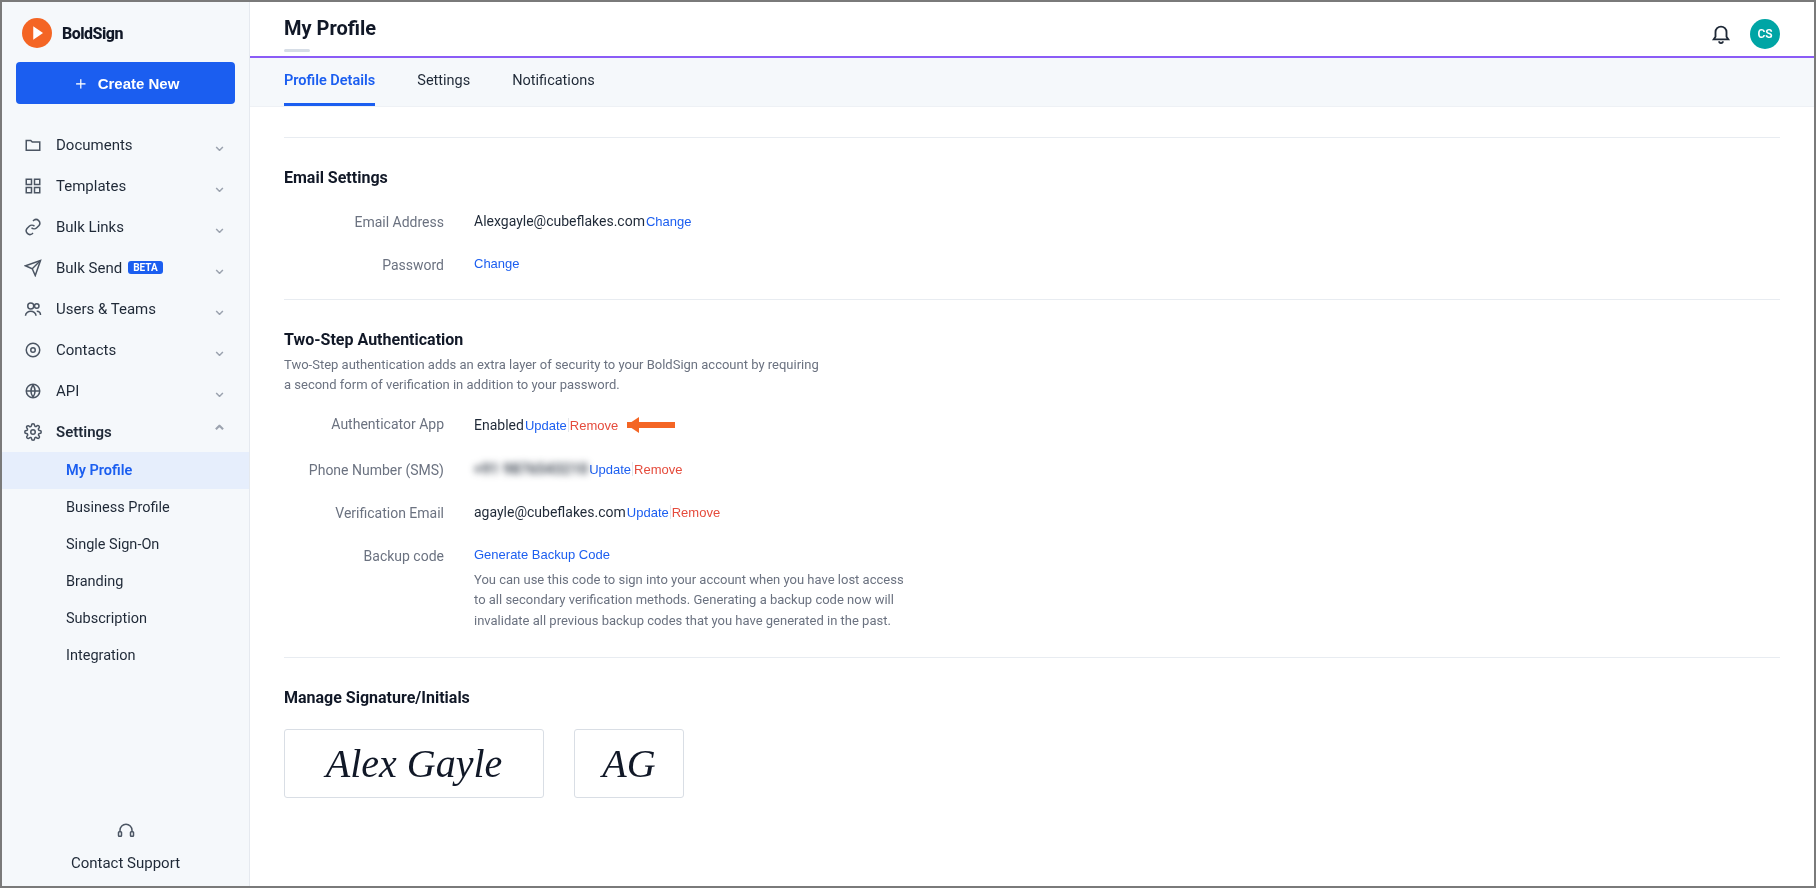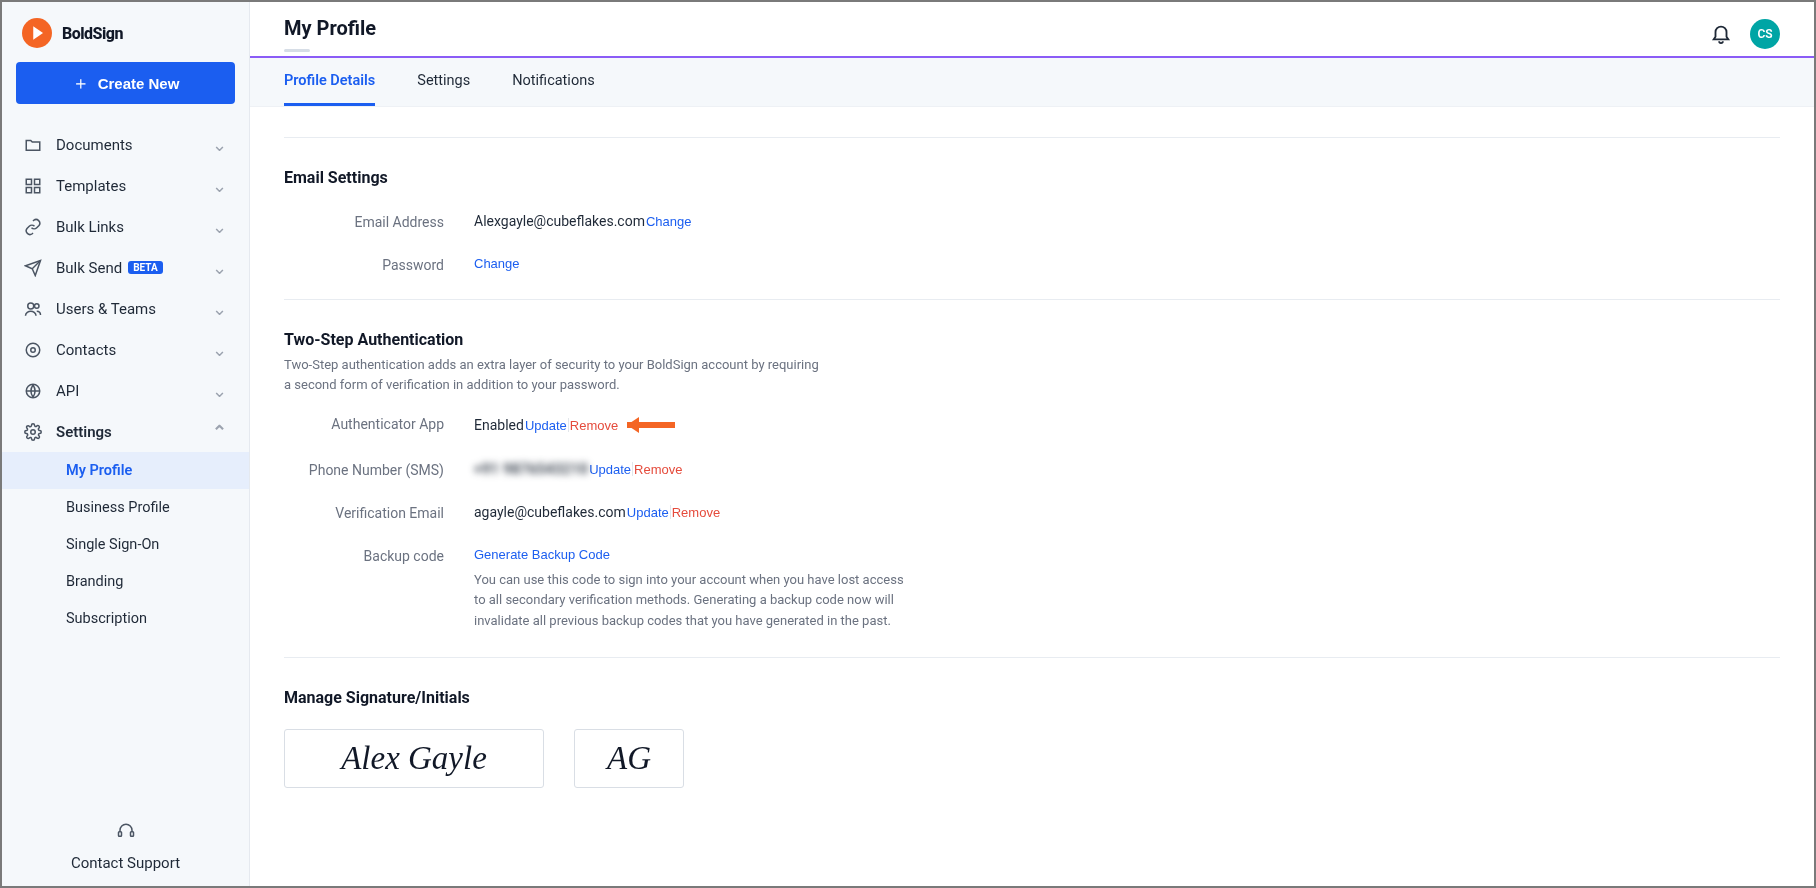"Generate Backup Code" .field-value.col { gap: 8px -> 0 }
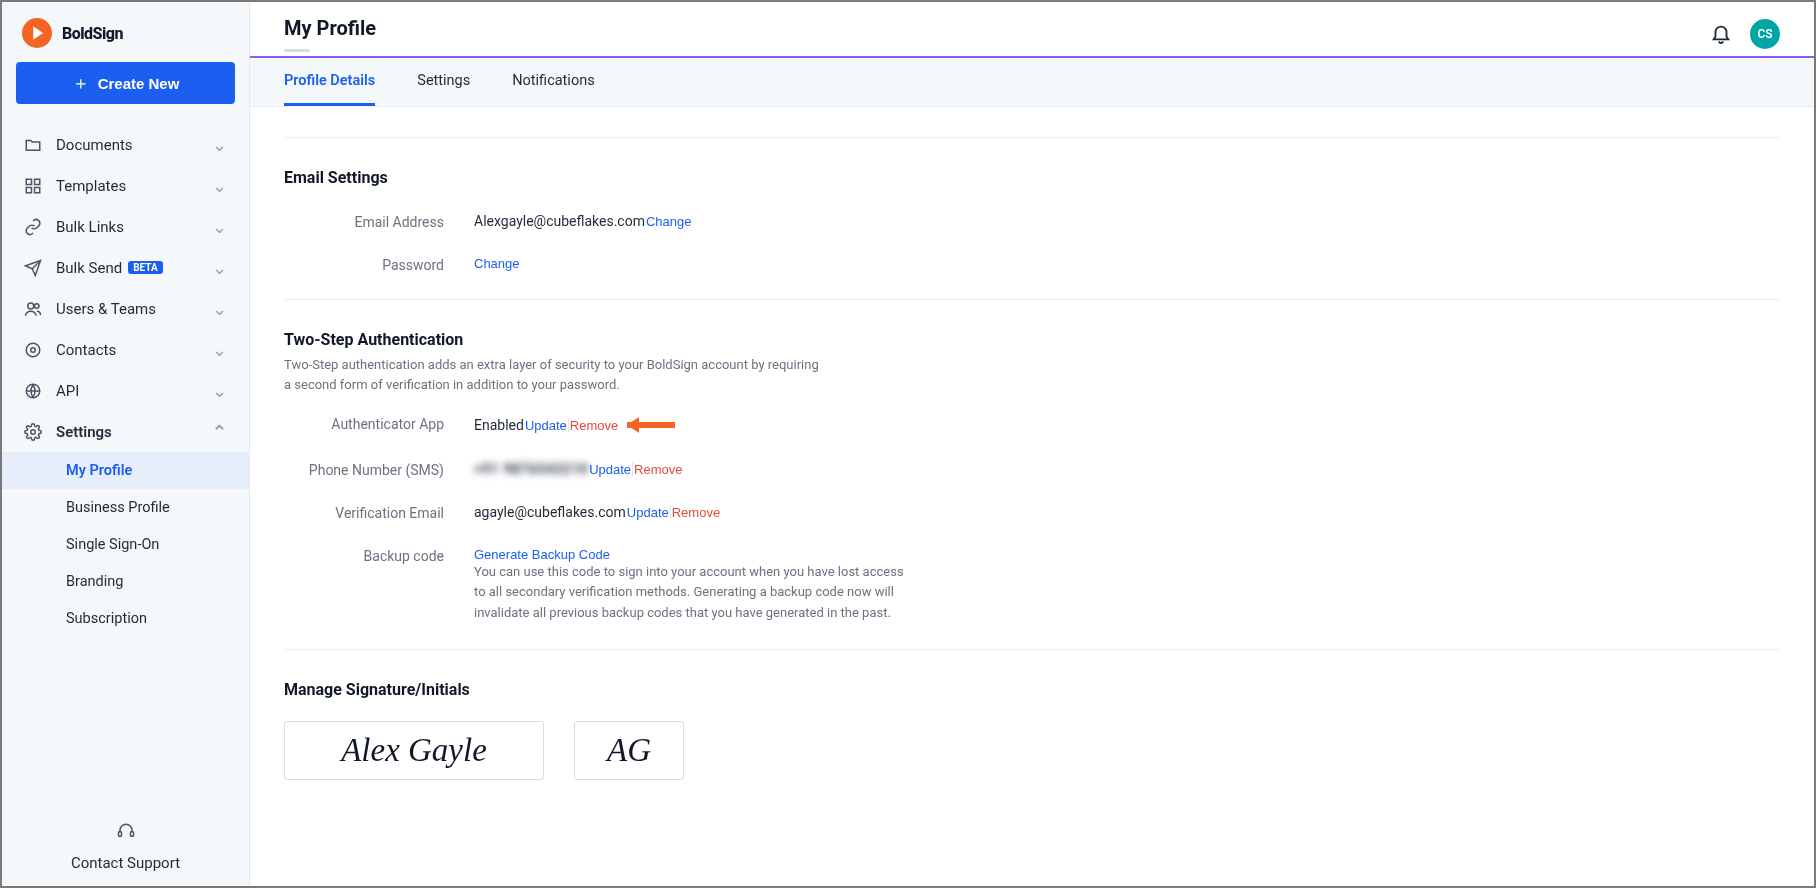"You can use this code" .help-text { margin-top: none -> 8px }
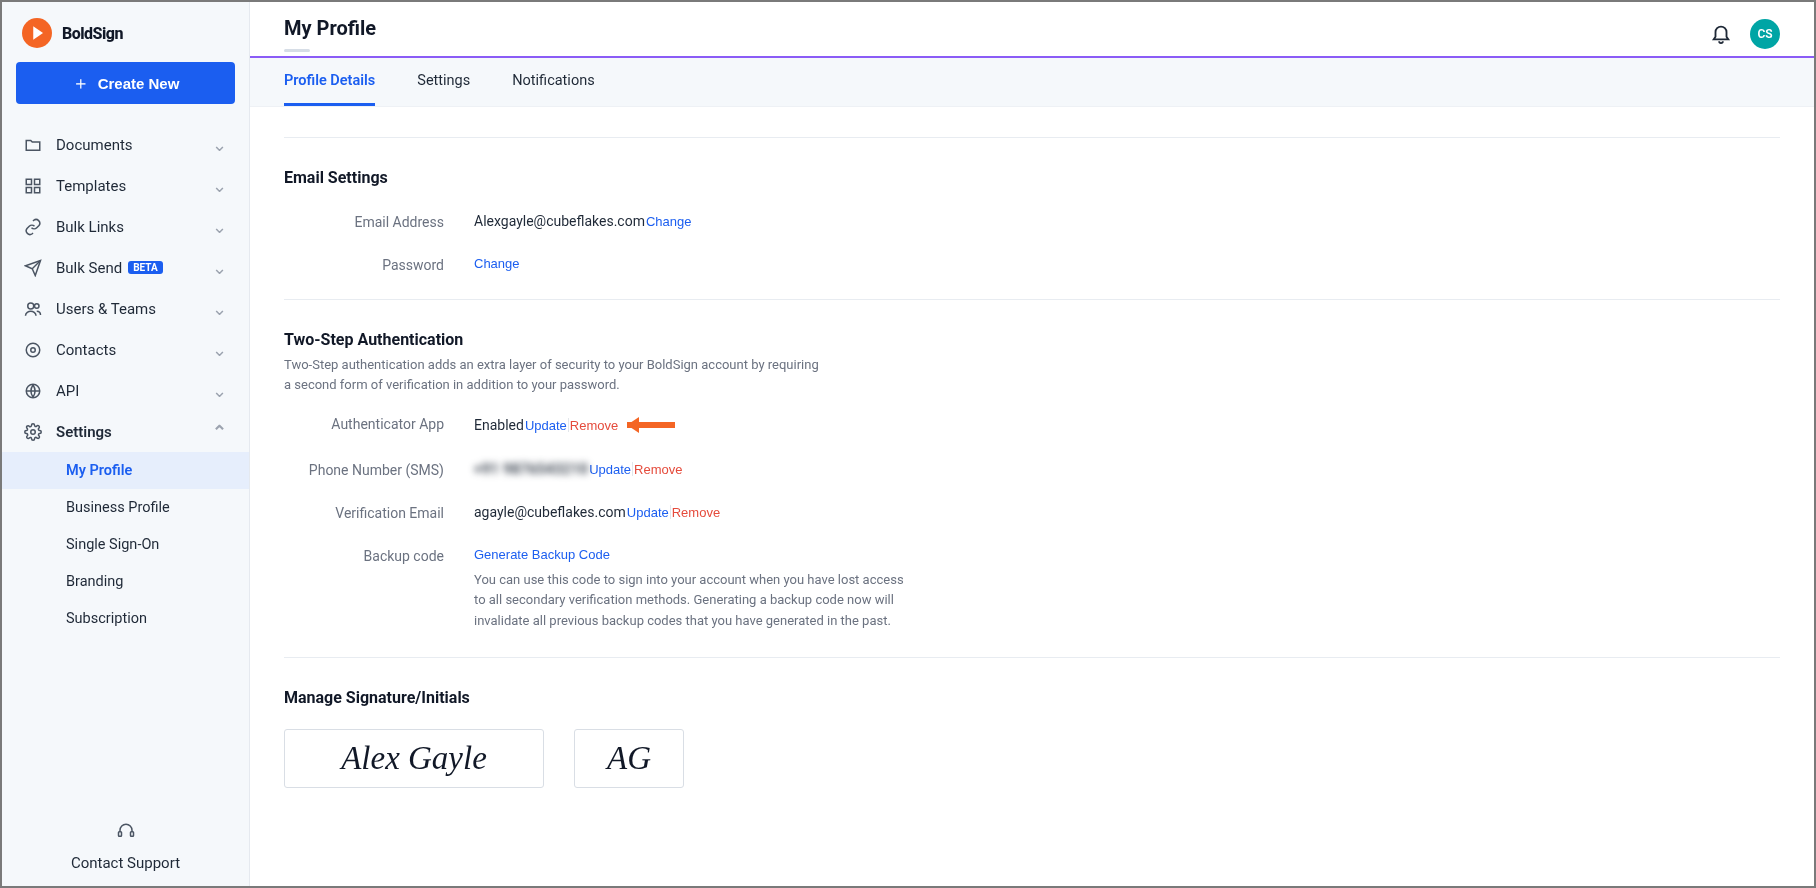"Integration" li.nav-sub-item { html: none -> <li>Integration</li> }
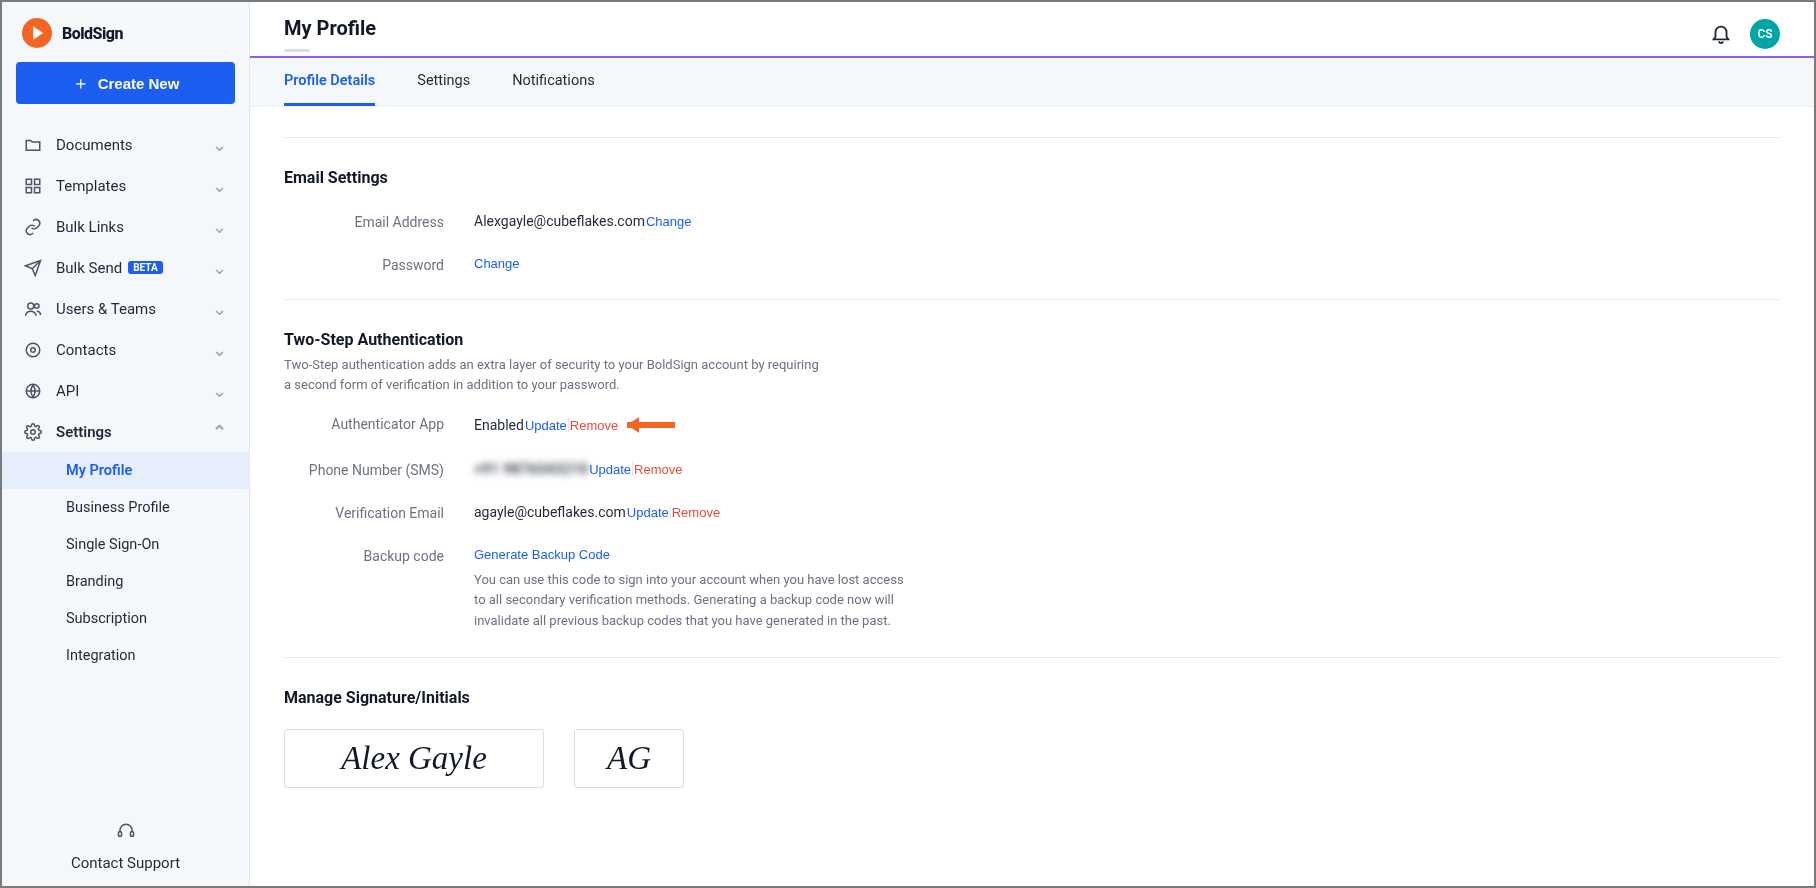"Alex Gayle" .sig-box { font-size: 33px -> 40px }
